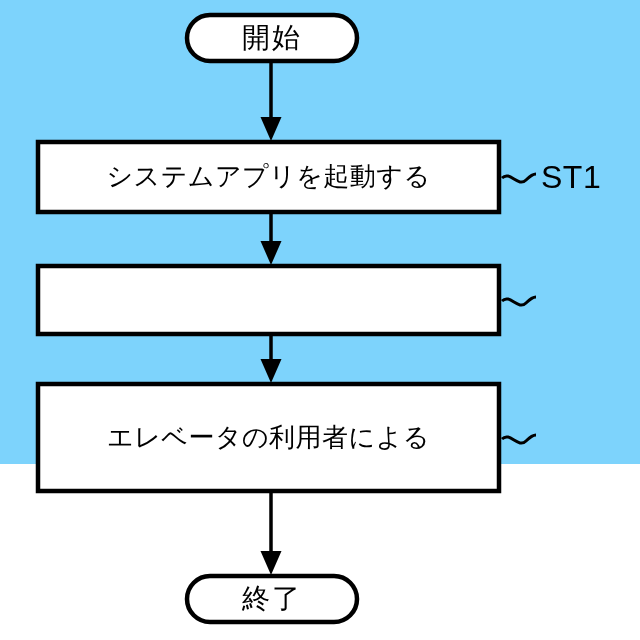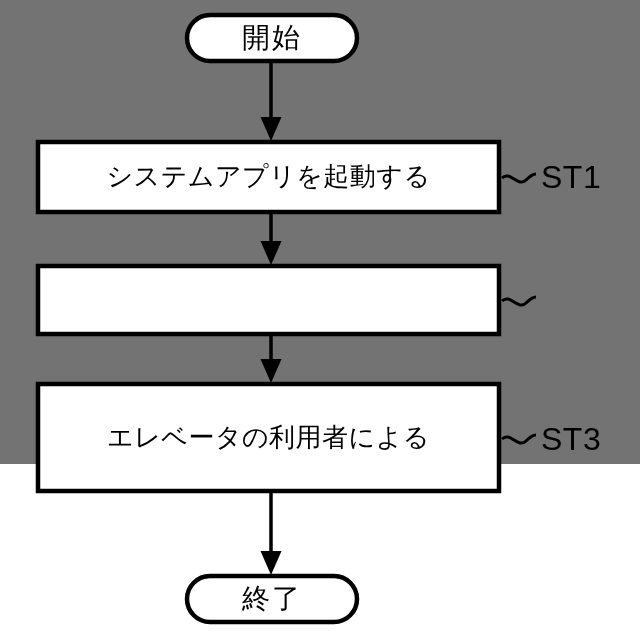"開始" #flowchart-canvas { background: #737373 -> #7dd3fc }
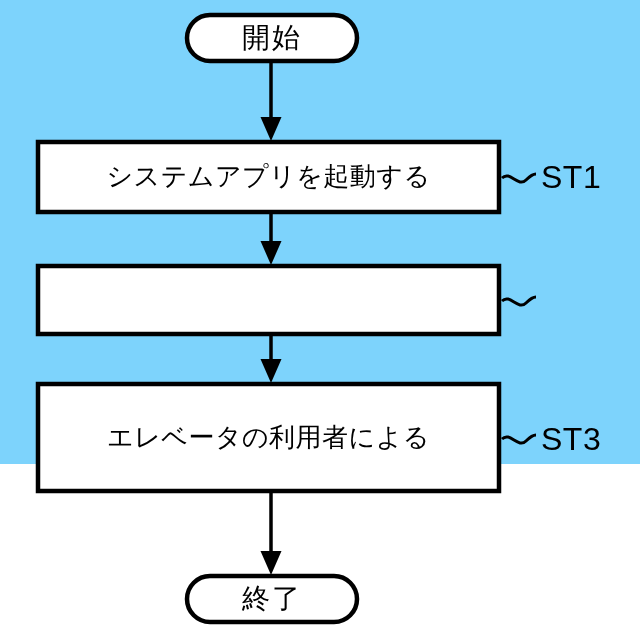"ST3" div.step-label { html: <div>ST3</div> -> none }
